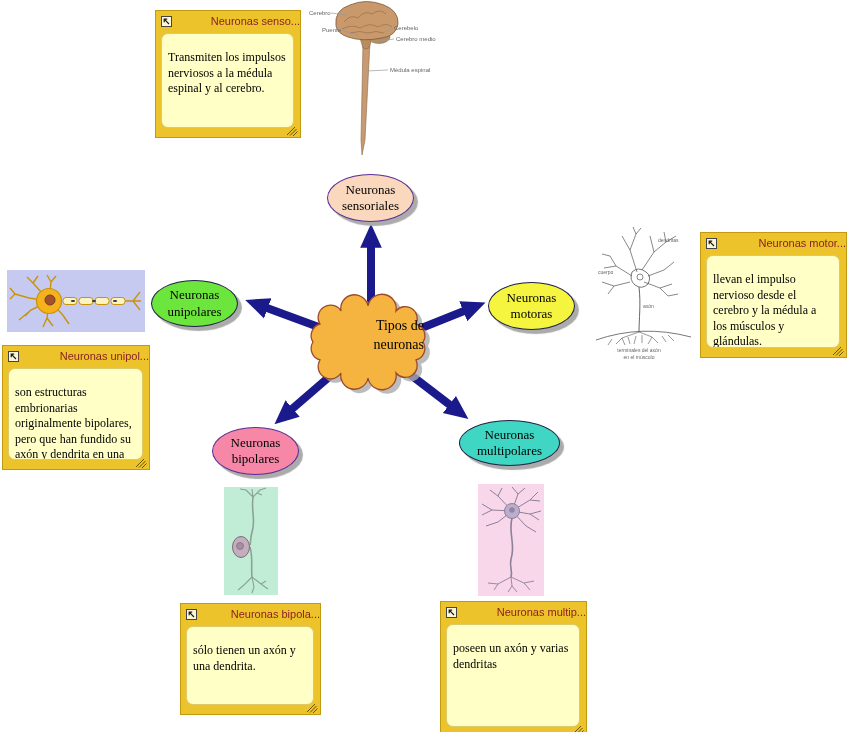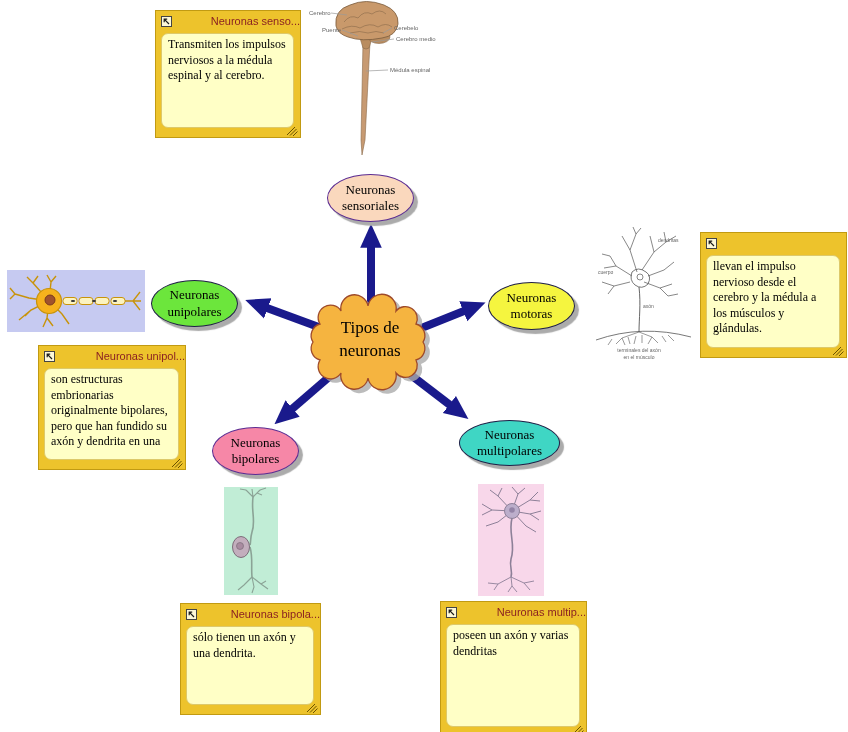"Transmiten los impulsos nerviosos a" .note-body { padding: 3px 6px -> 16px 6px }
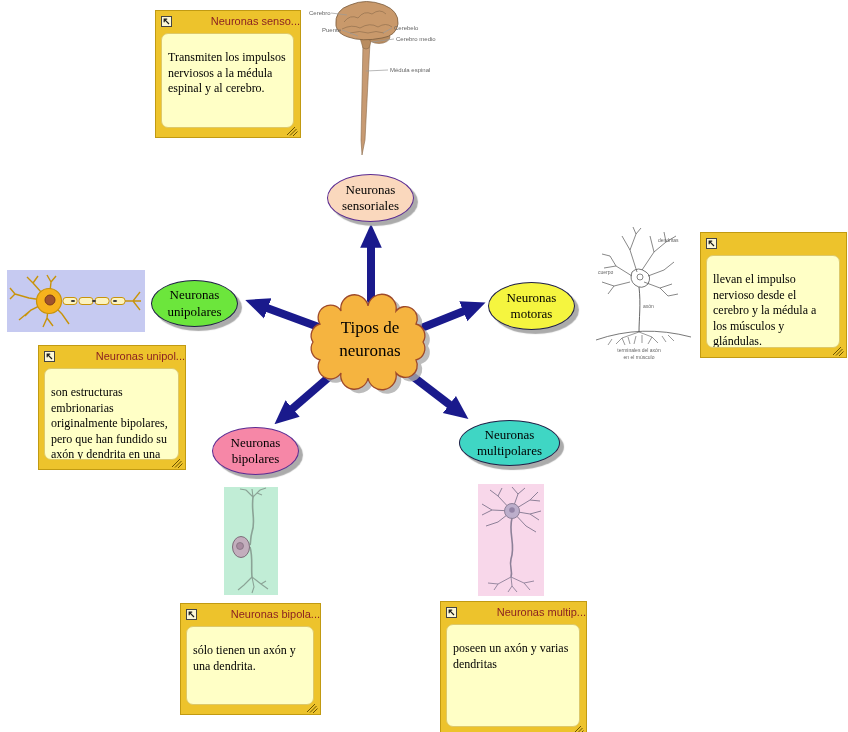"Neuronas motor..." div.note-title { html: none -> <div>Neuronas motor...</div> }
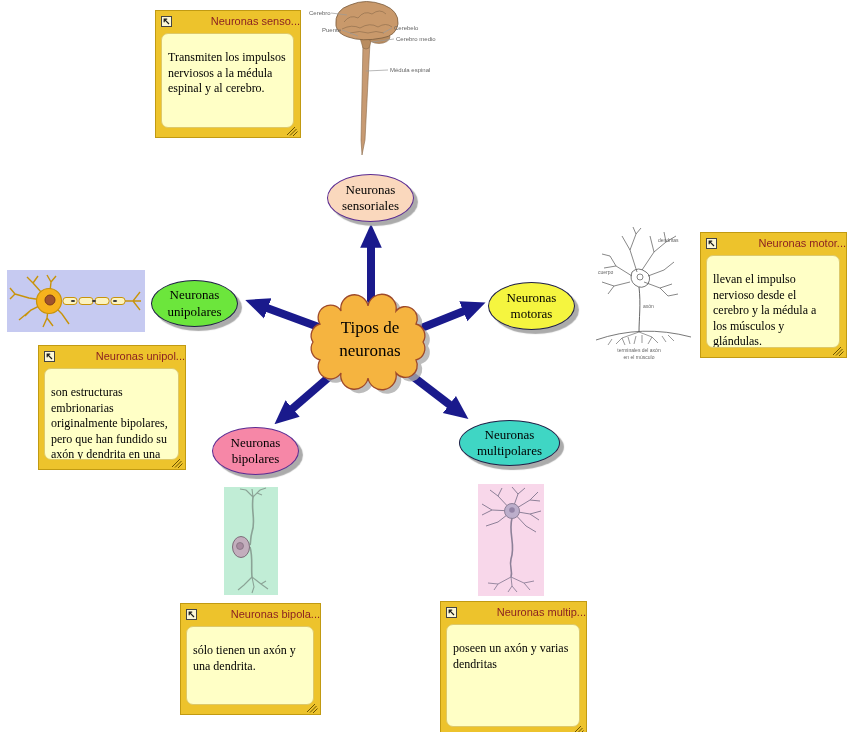"Tipos de" .cloud-label { font-size: 17px -> 14px; text-align: center -> right }
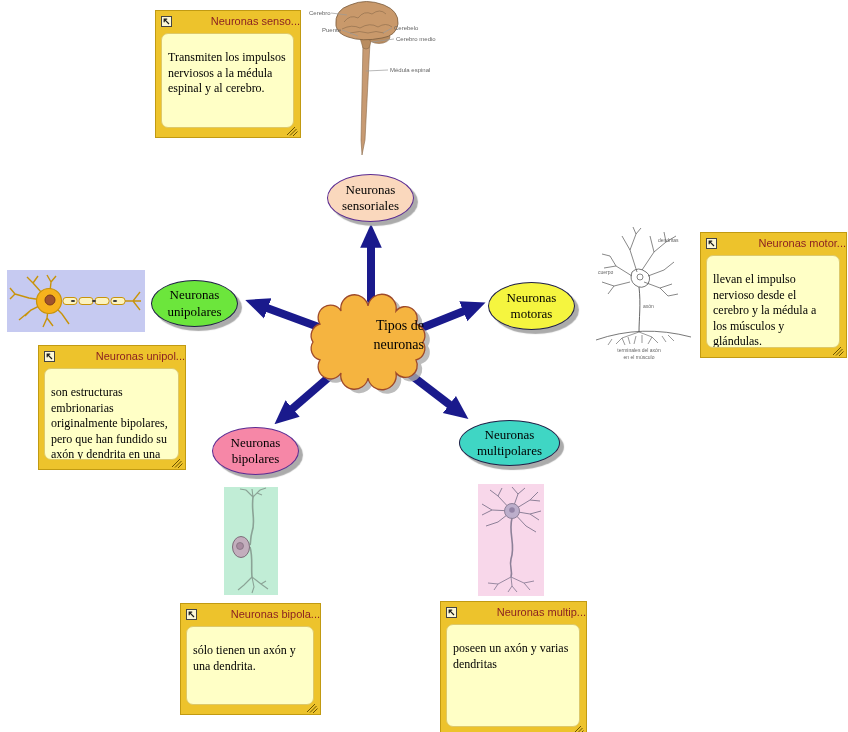"Neuronas unipol..." .nt-unipolares { margin-left: 36px -> none }
